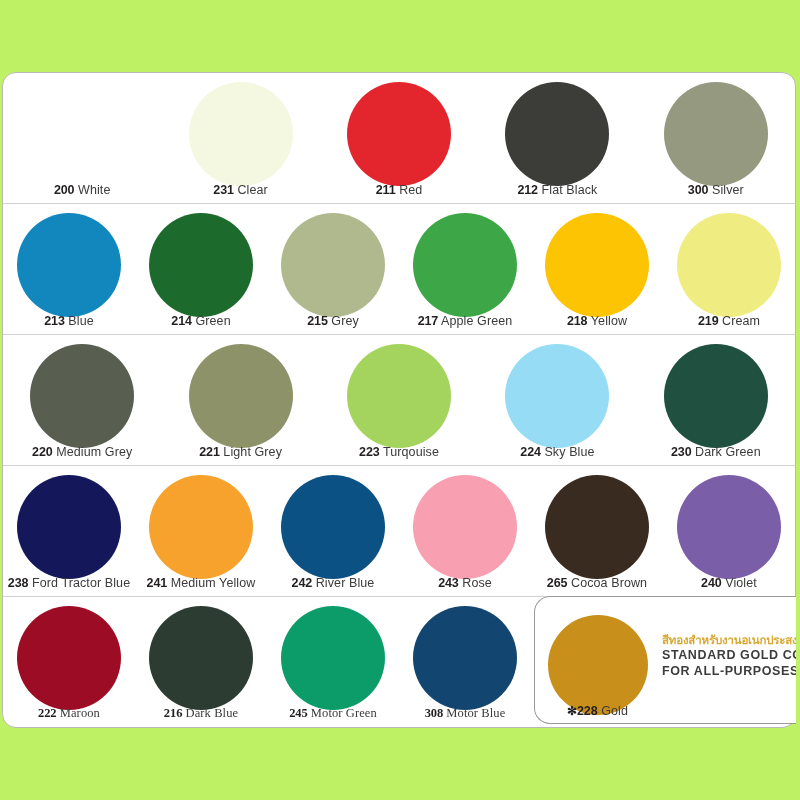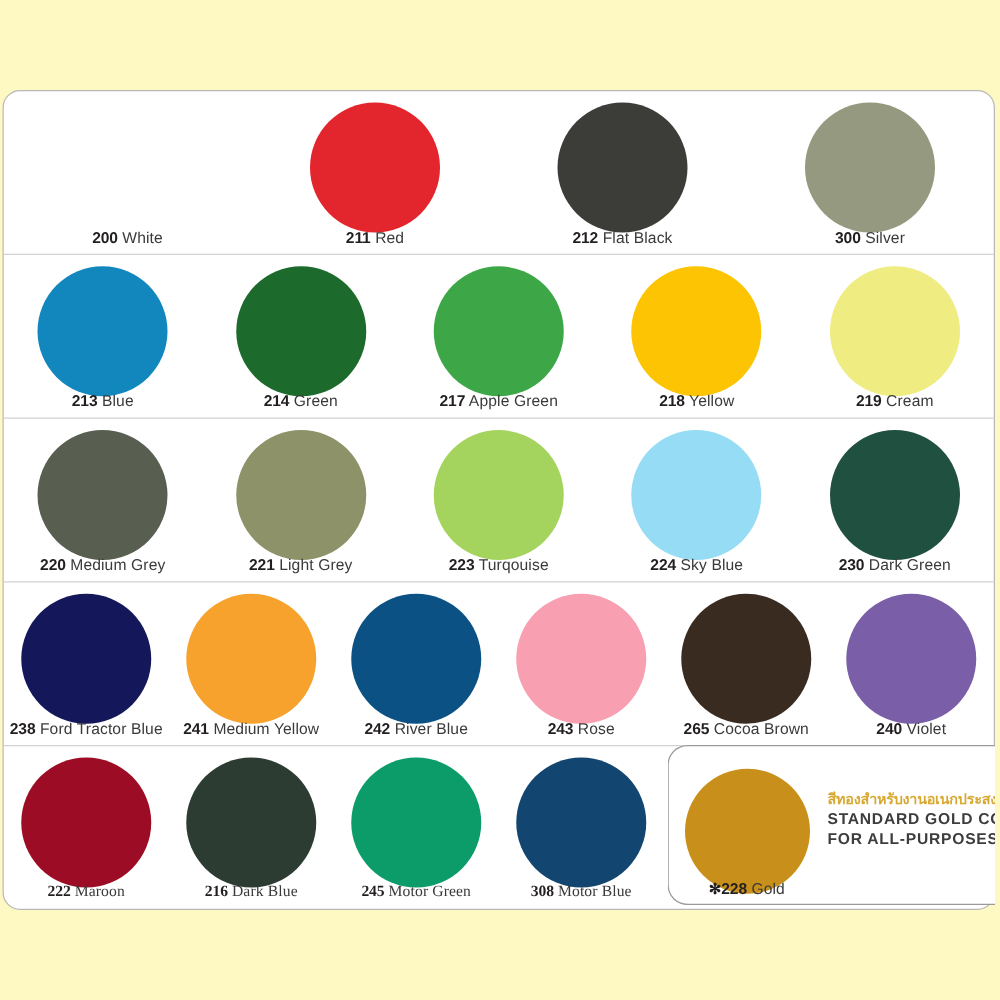"200 White" #stage { background: #fef9c3 -> #bef264 }
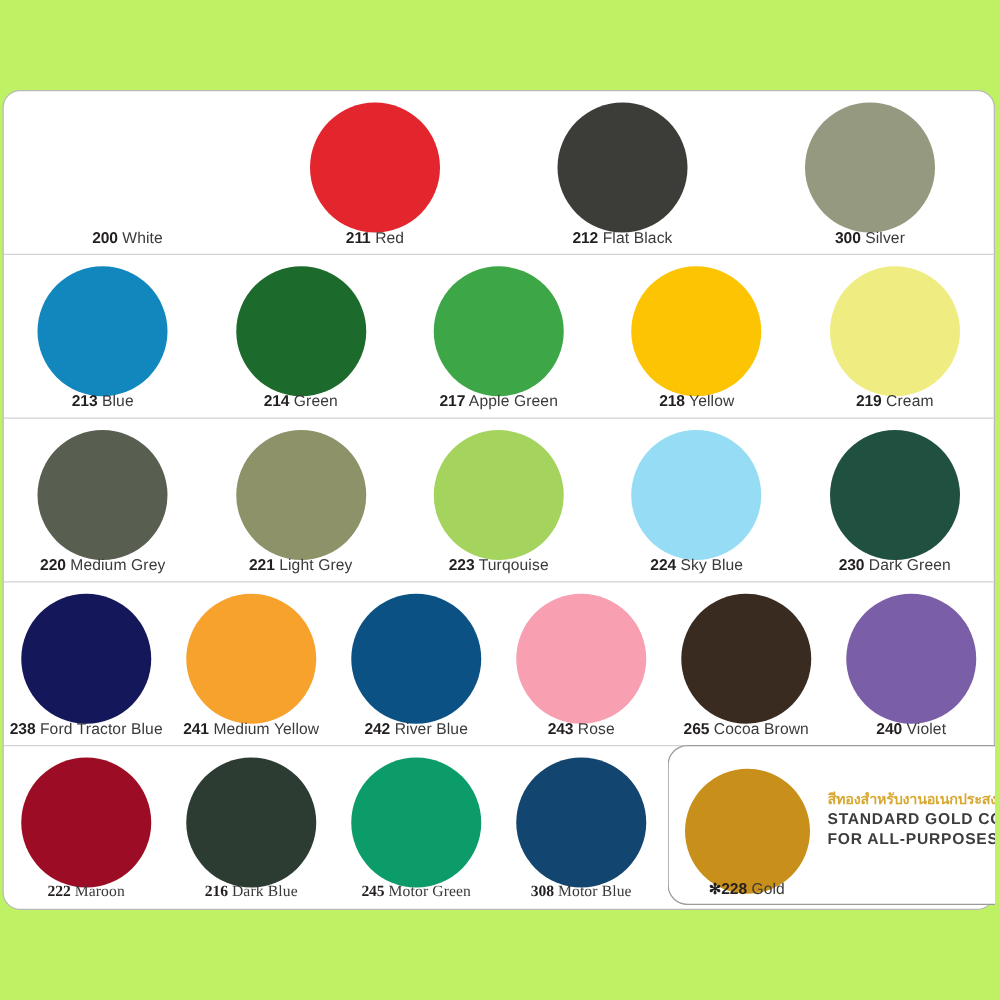"231 Clear" div.cell { html: none -> <div> <div></div> <div> <span>231</span> <span>Clear</span> </div> </div> }
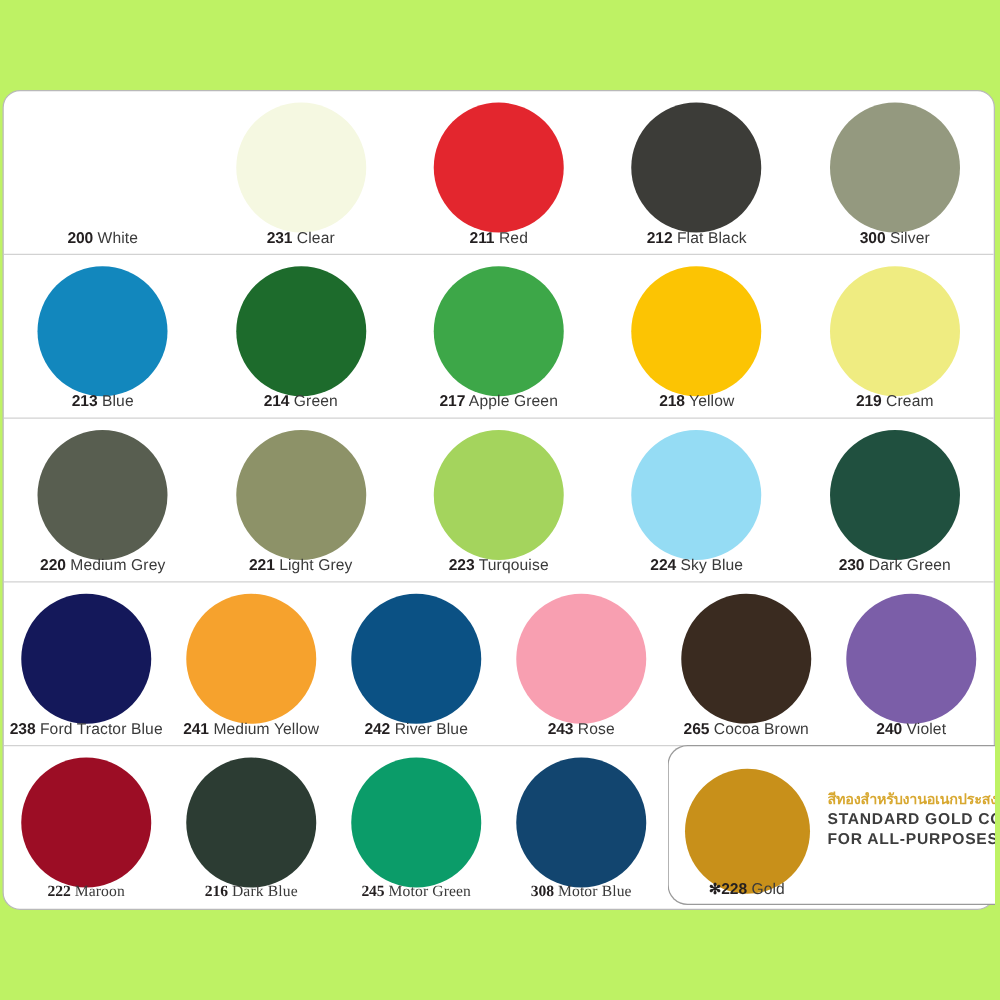"215 Grey" div.cell { html: none -> <div> <div></div> <div> <span>215</span> <span>Grey</span> </div> </div> }
